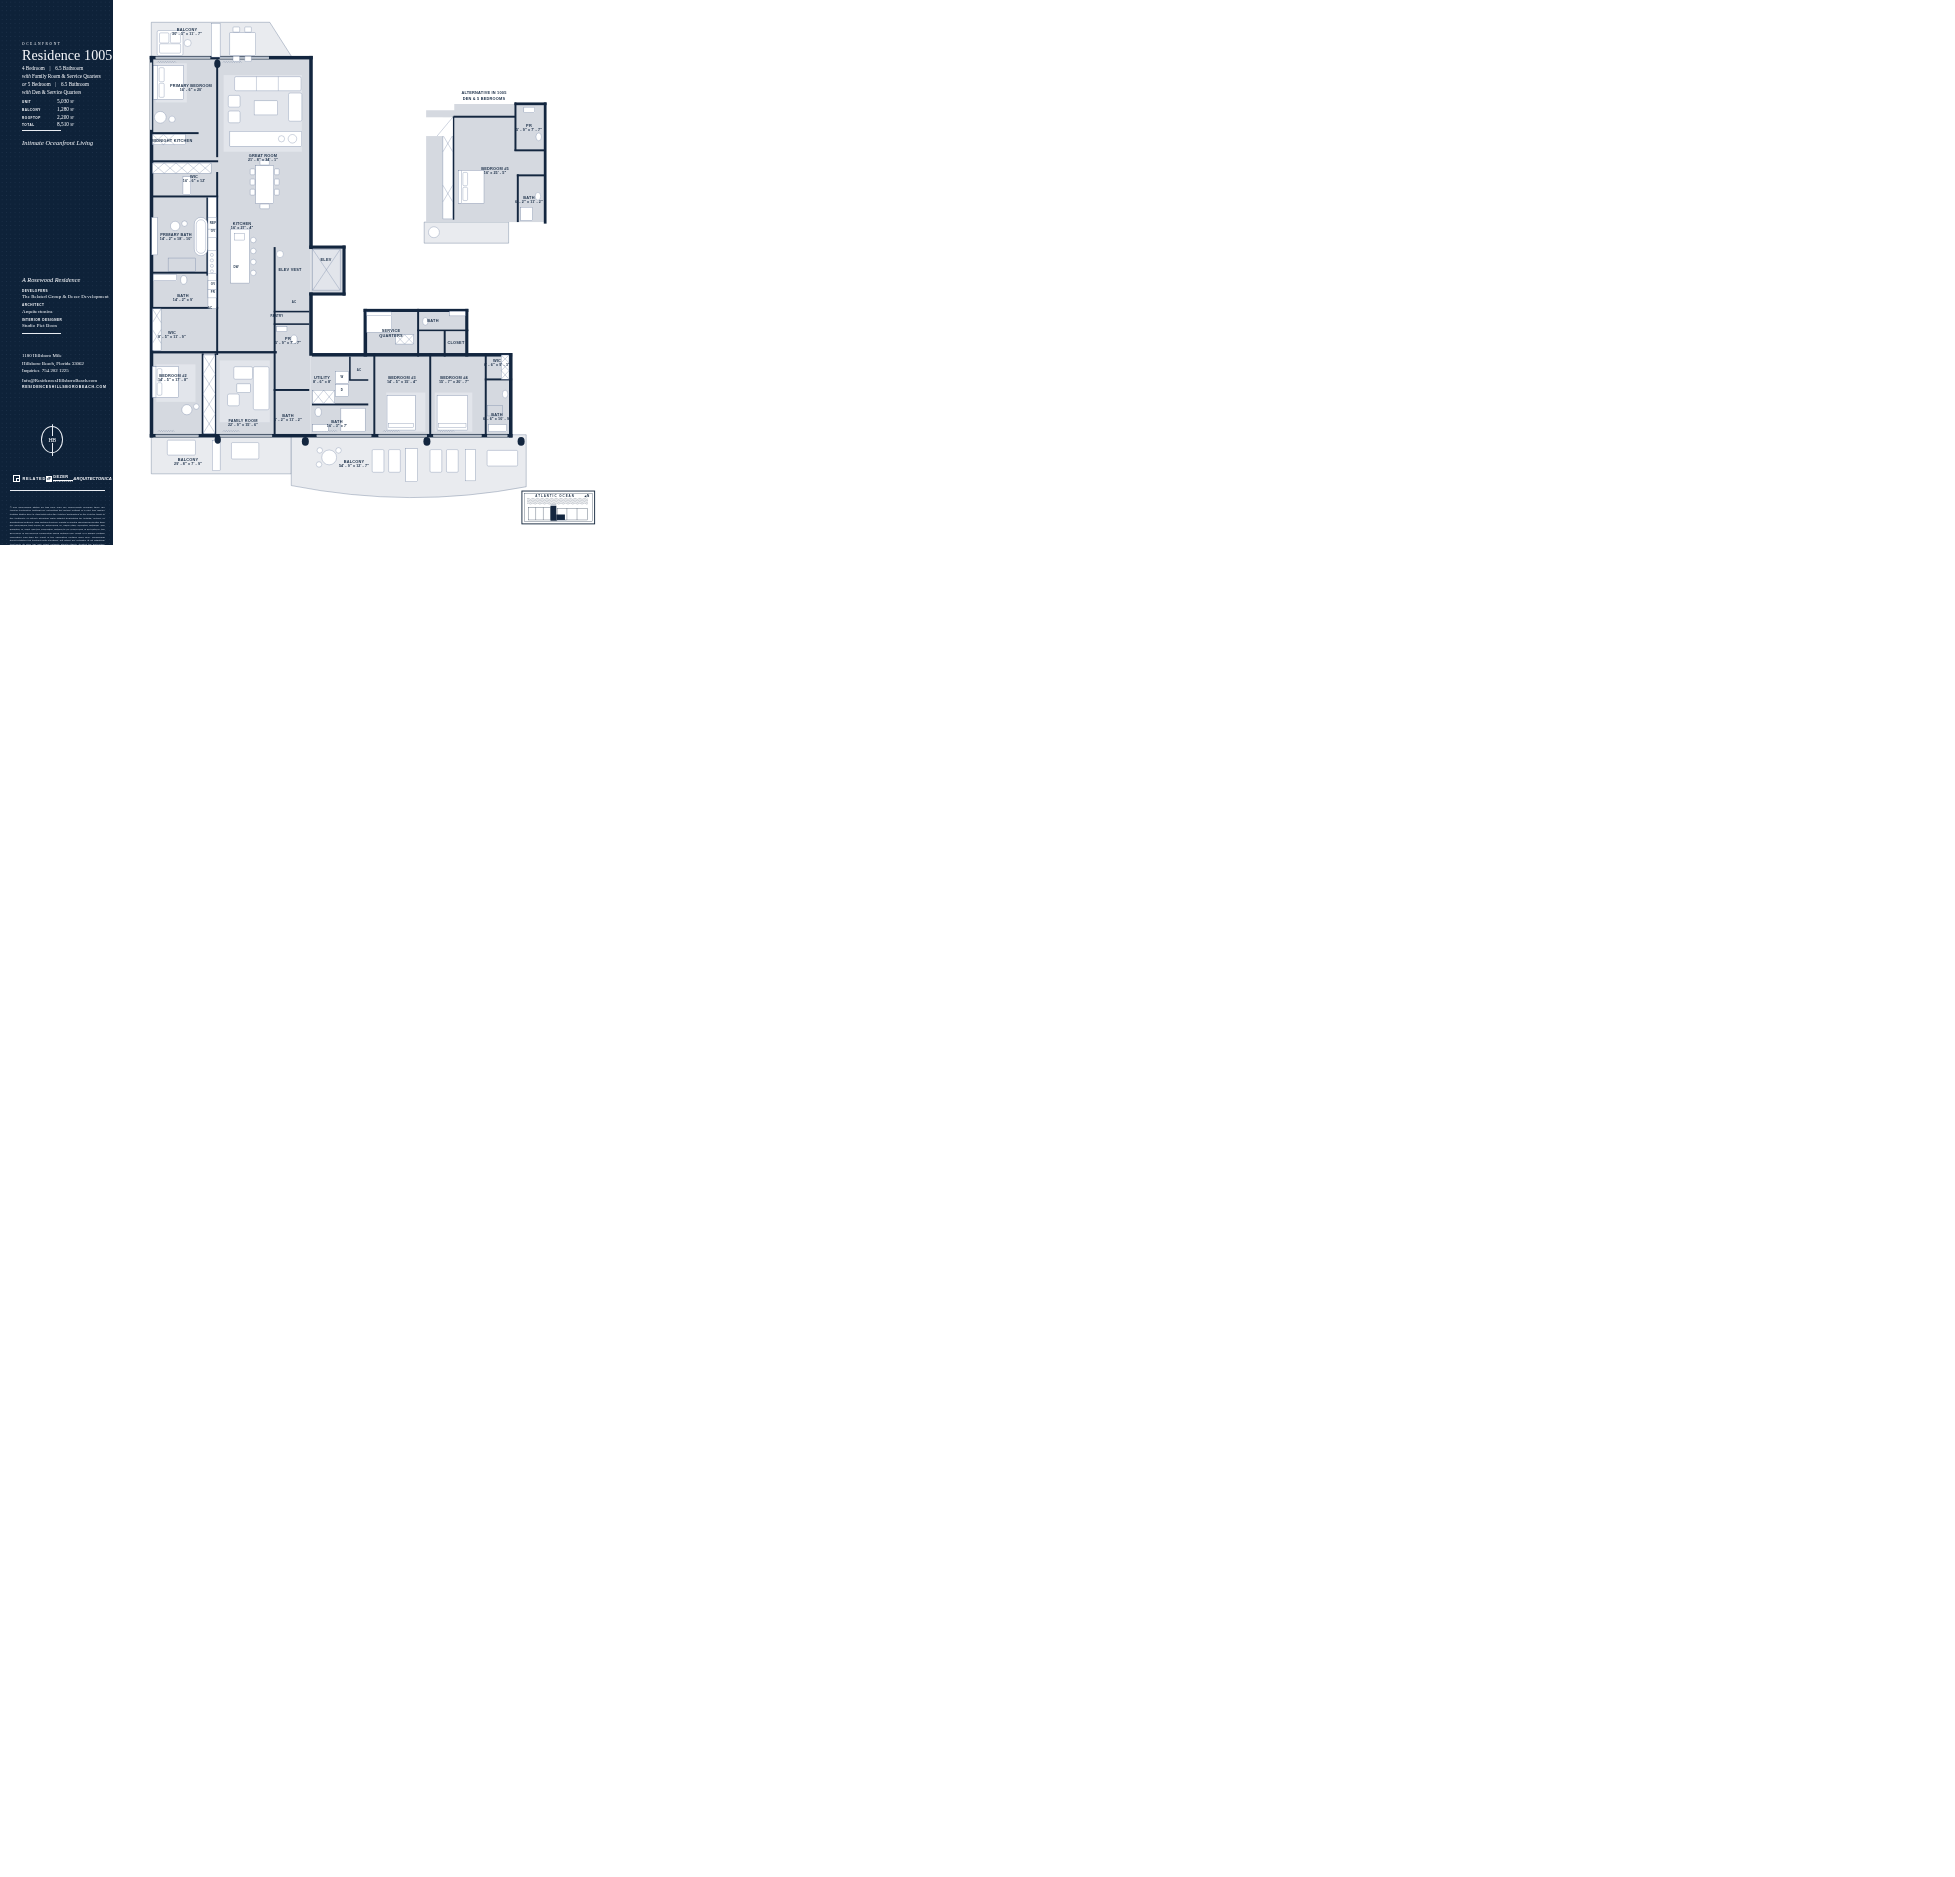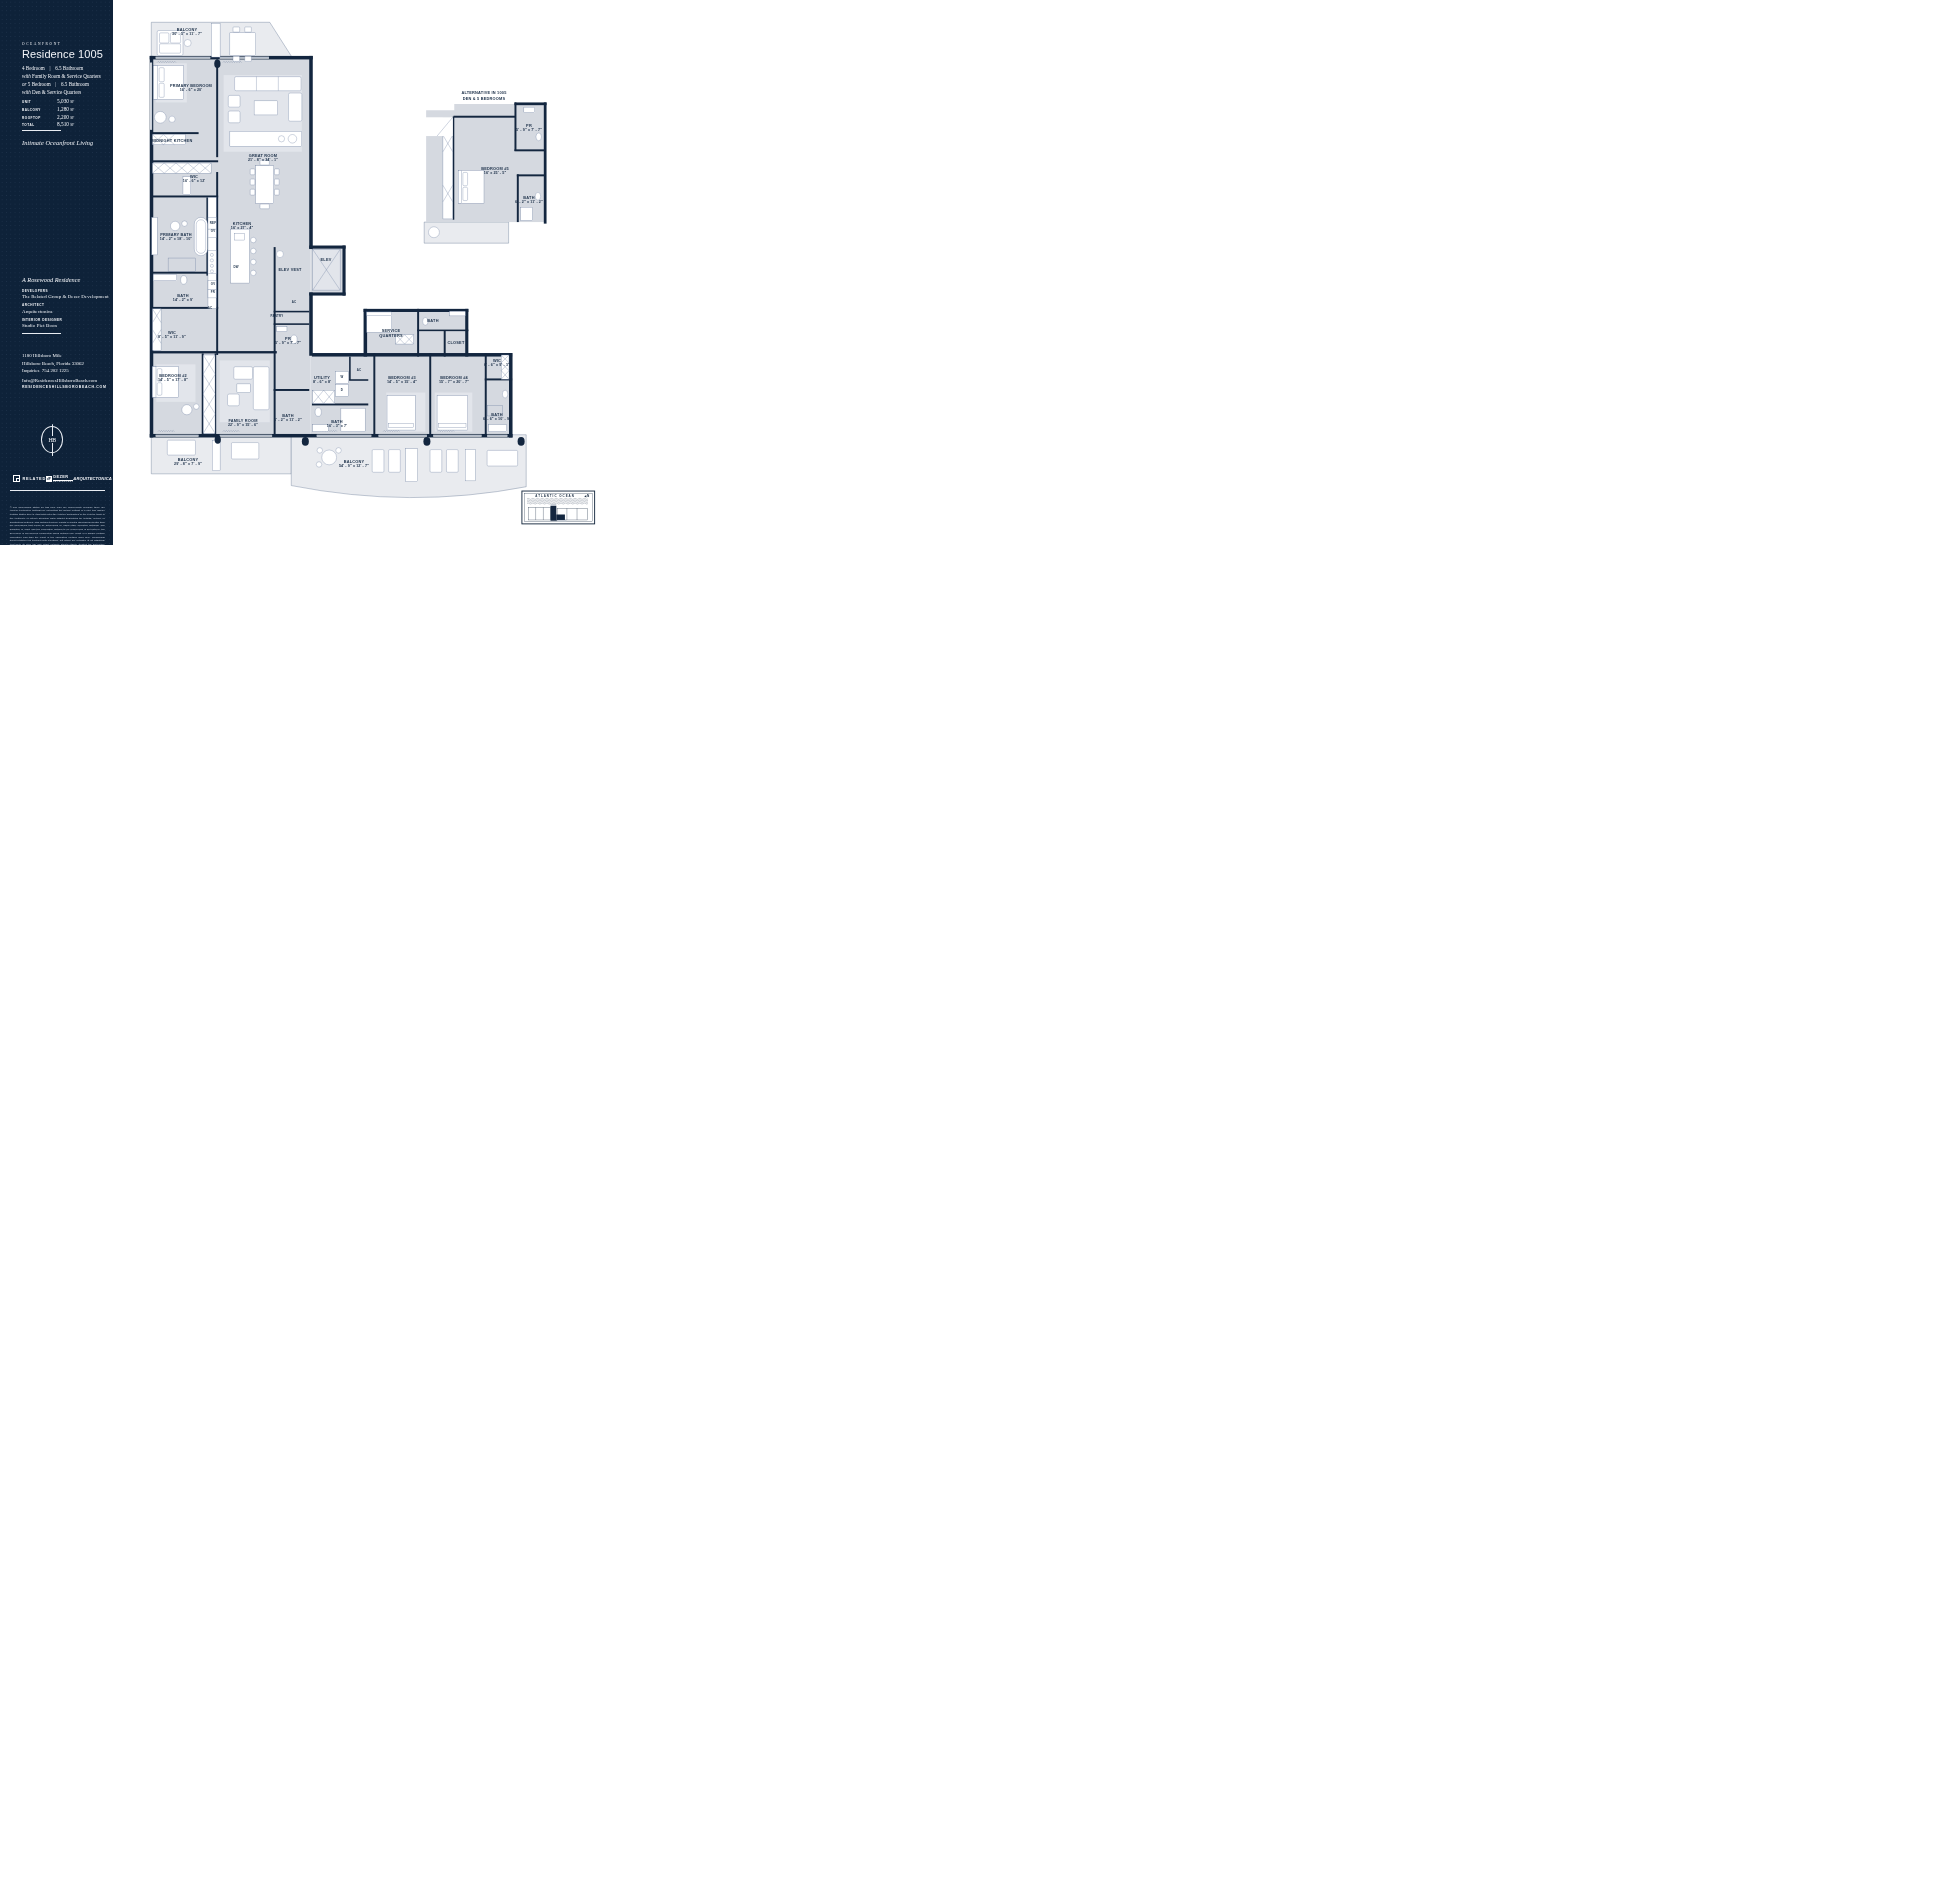"Residence 1005" .sb-title { font-family: Liberation Sans, sans-serif -> Liberation Serif, serif; font-size: 11px -> 14px }
